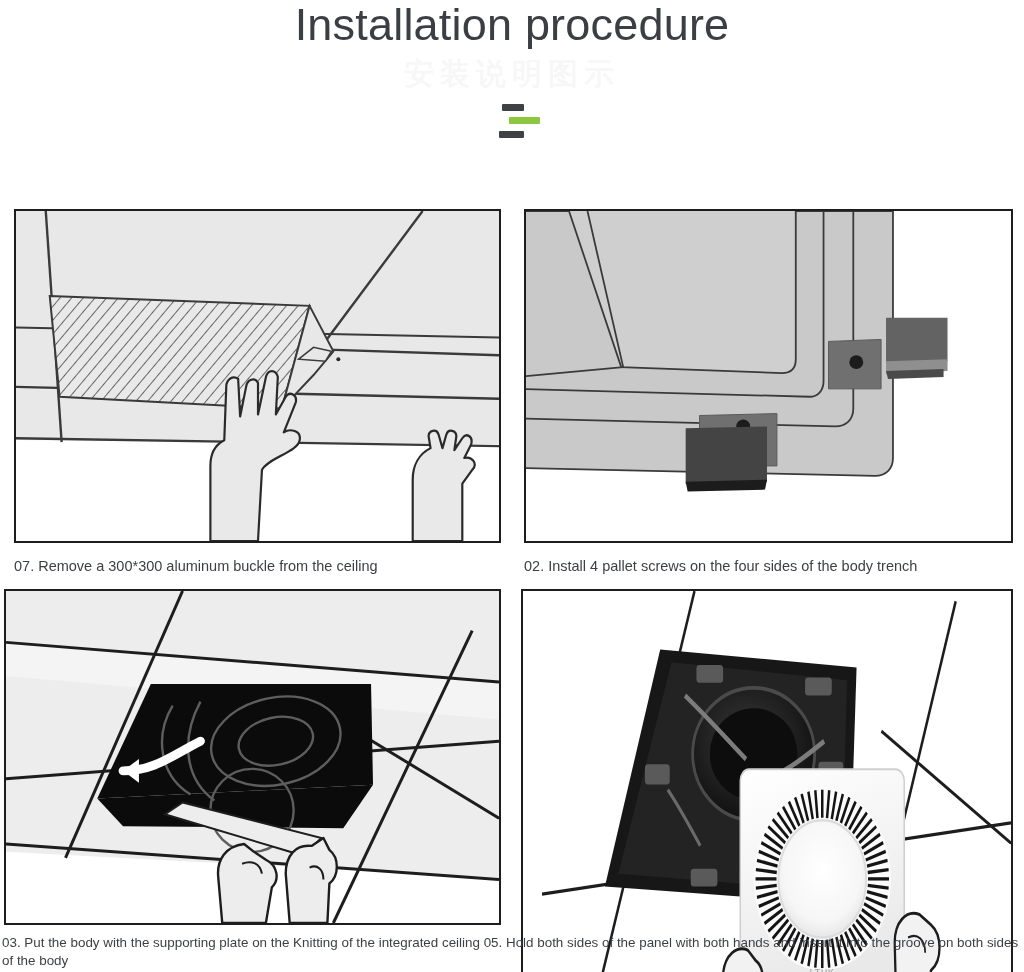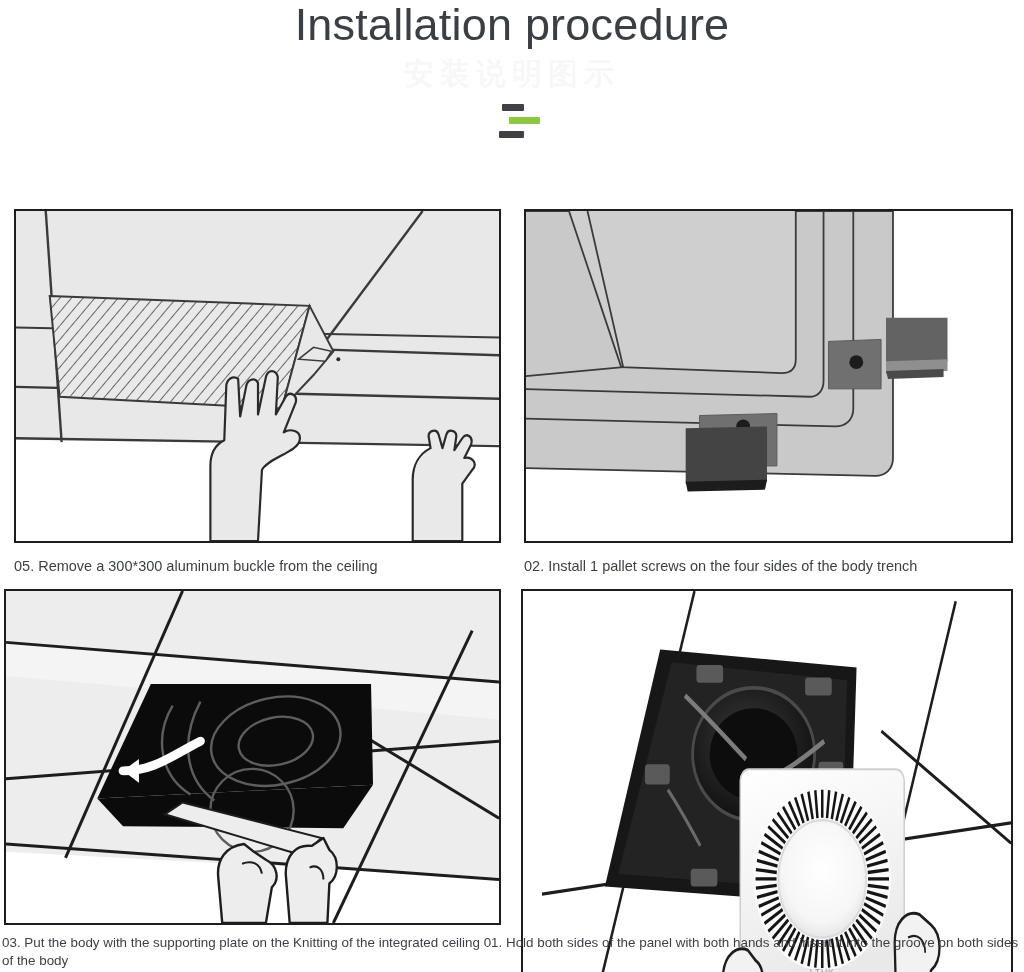"05. Remove a 300*300 aluminum" div.caption-row1 { text: 05 -> 07 }
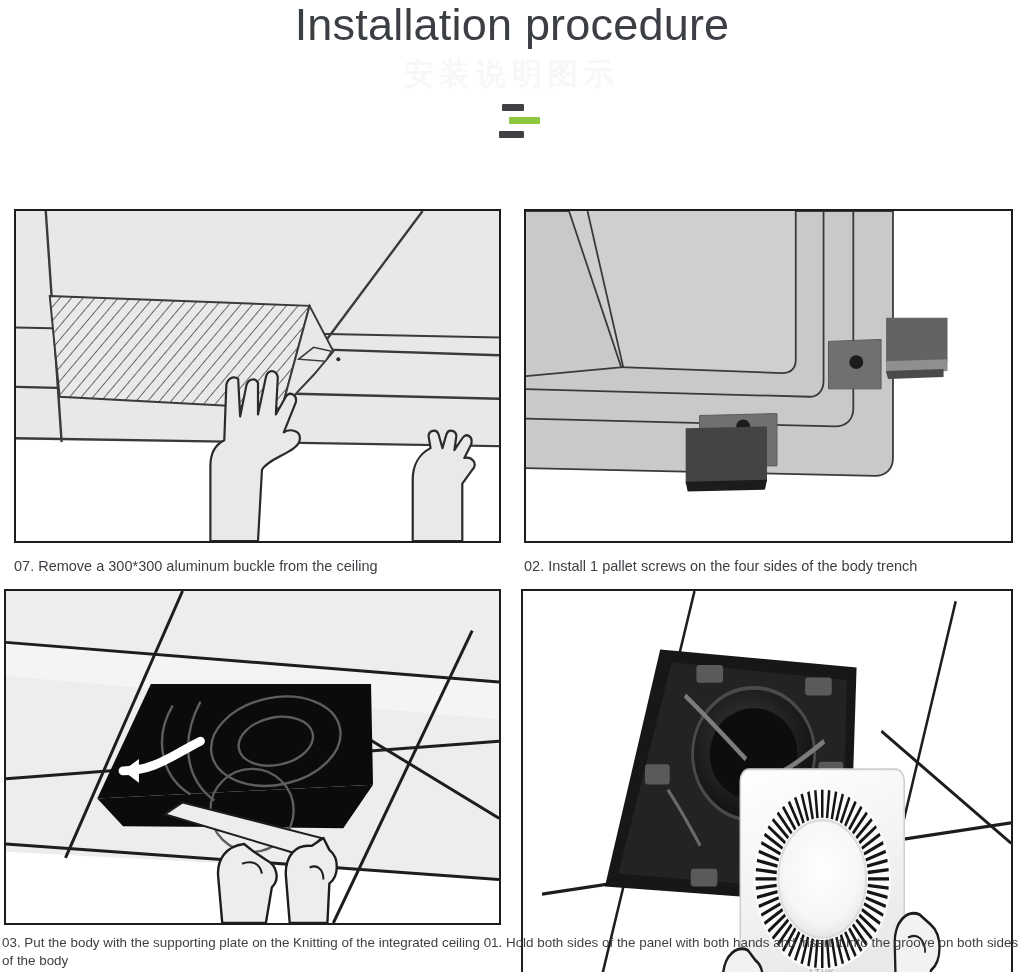"02. Install 1 pallet screws" div.caption-row1 { text: 1 -> 4 }
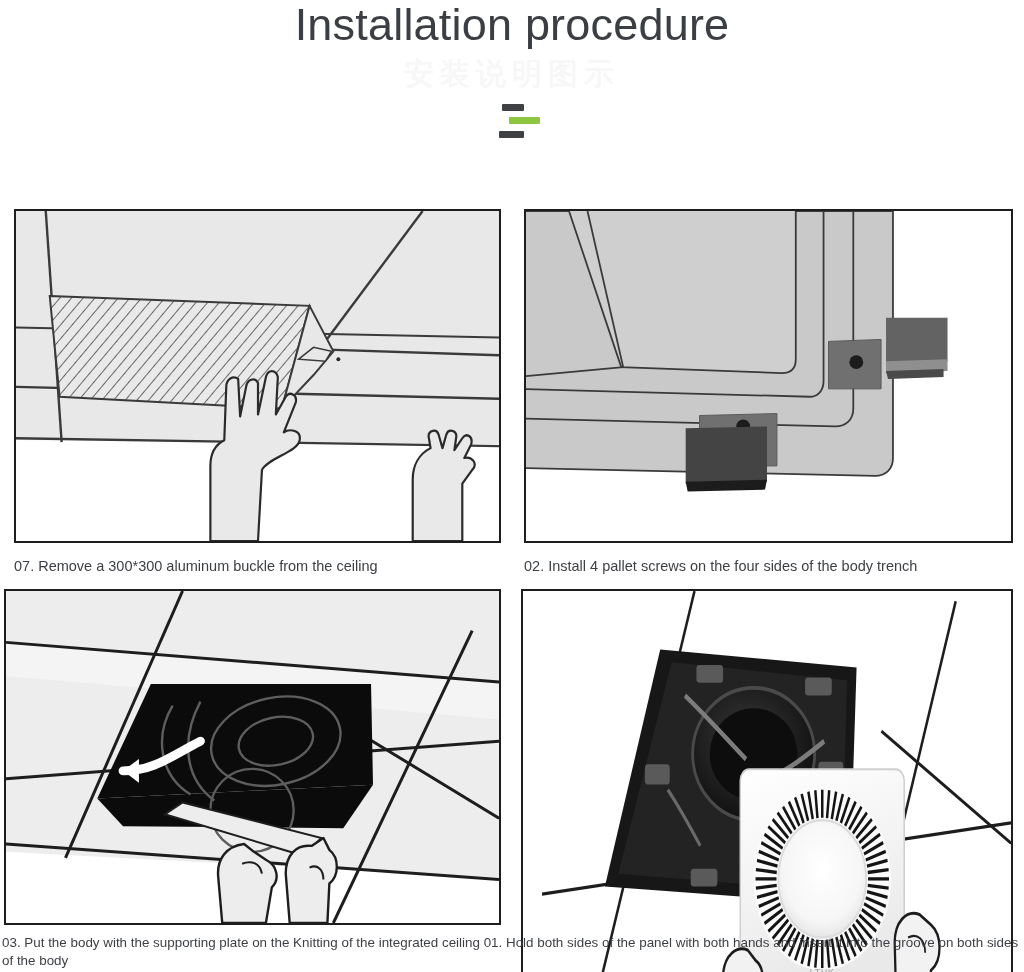"03. Put the body with" div { text: 01 -> 05 }
